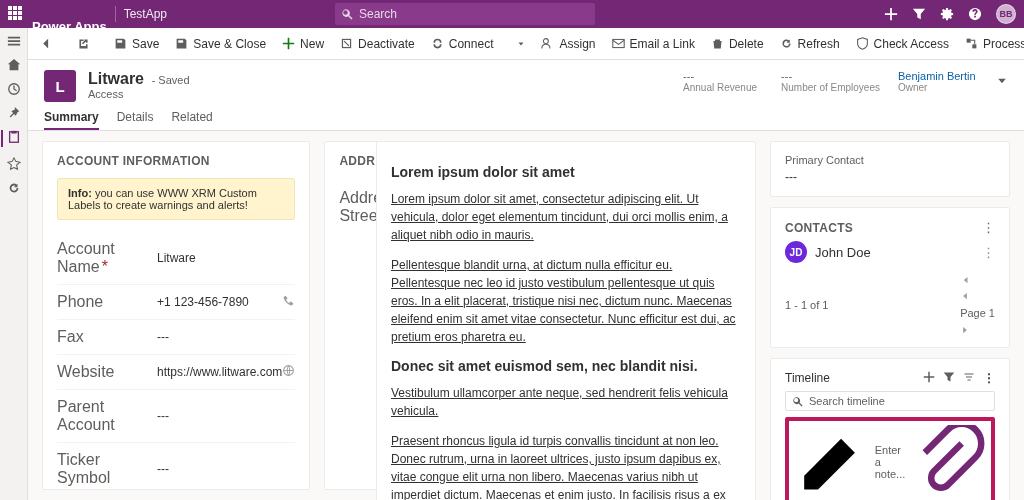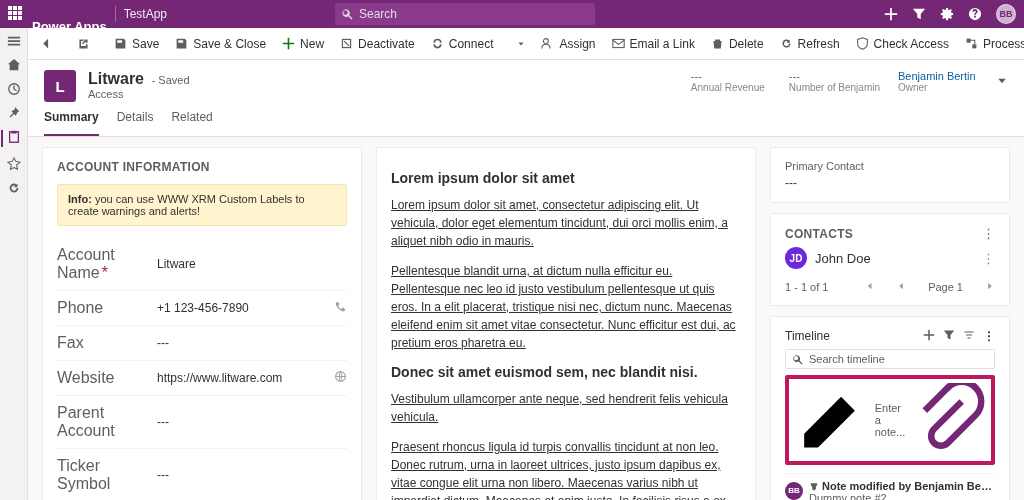"Number of Benjamin" div.label { text: Benjamin -> Employees }
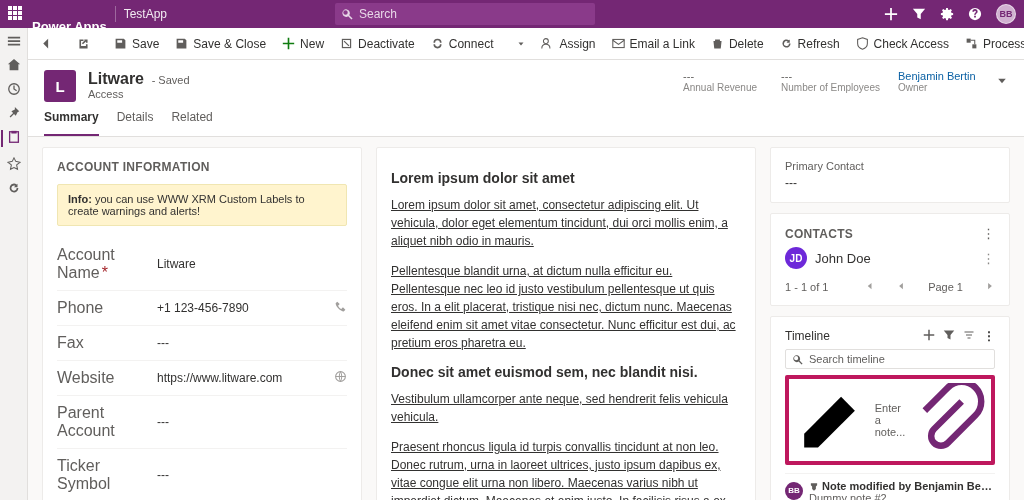"Summary" .tab { padding-bottom: 10px -> 4px }
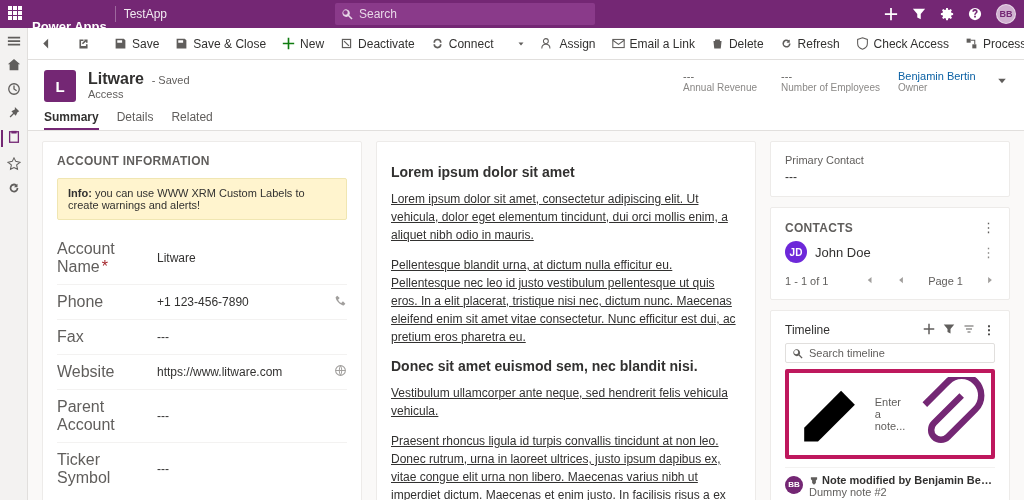"ACCOUNT INFORMATION" .col-left { flex-direction: column -> row }
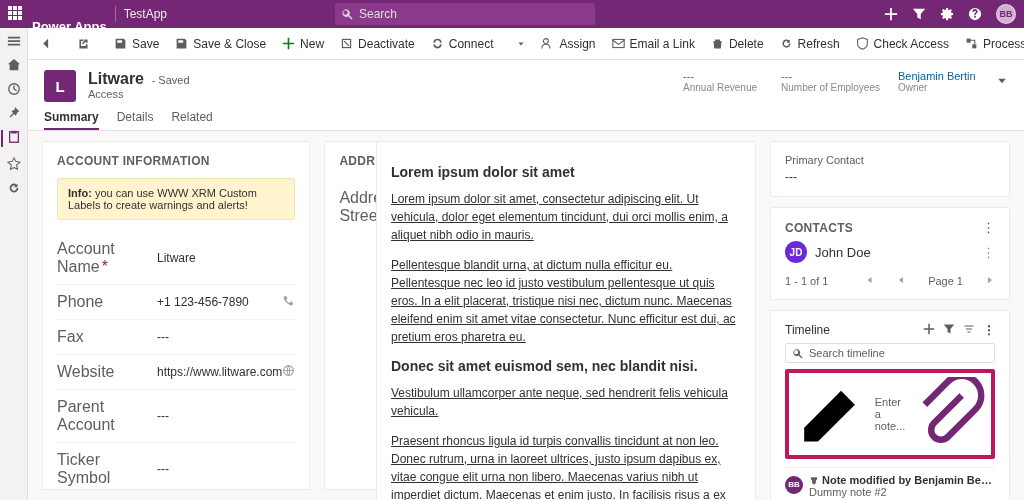"Page 1" .pager { flex-direction: none -> column; gap: 22px -> 6px }
